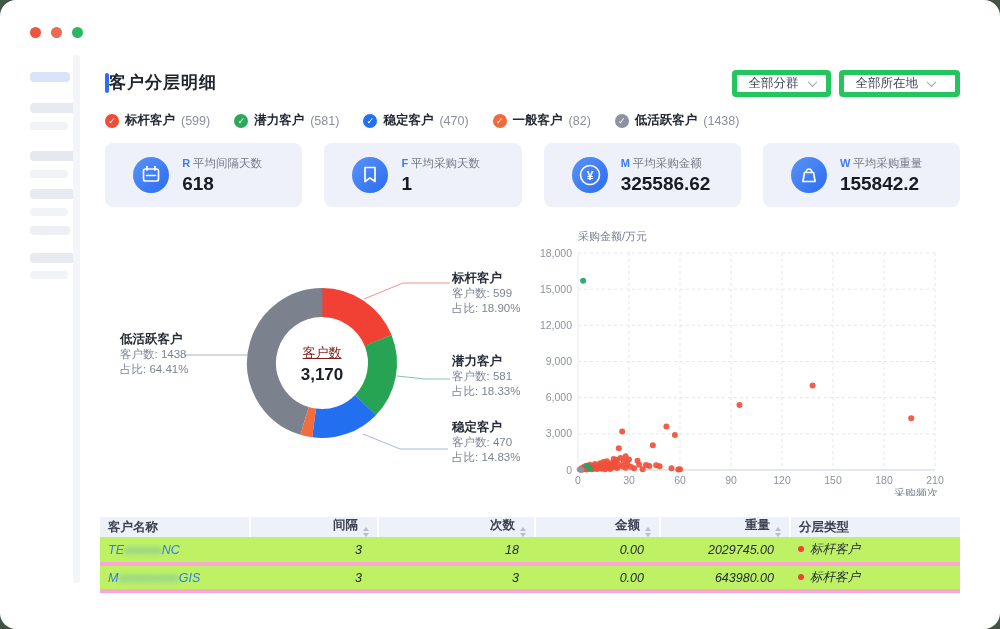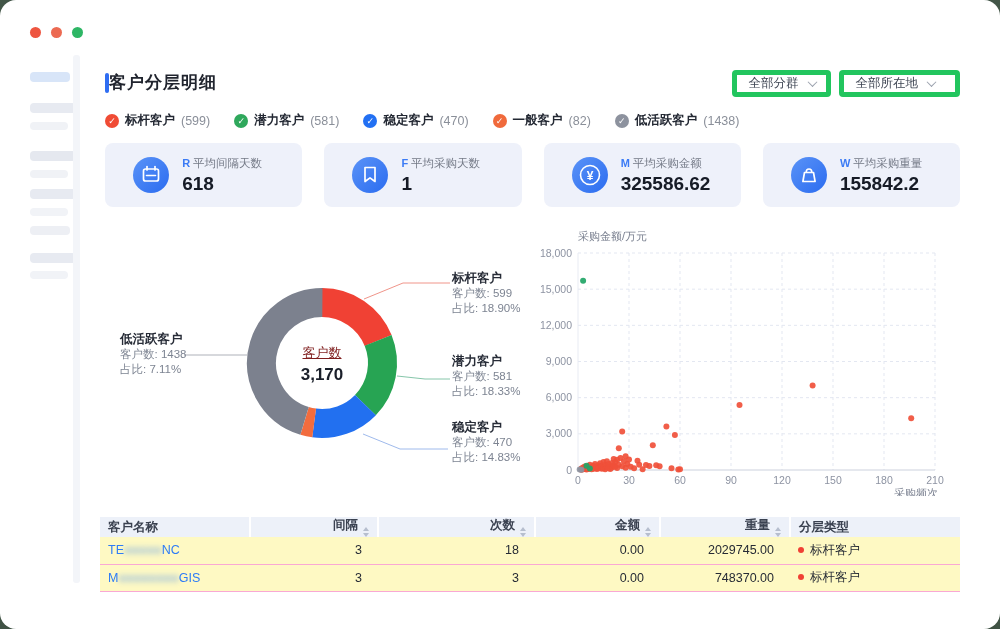"7.11%" span { text: 7.11% -> 64.41% }
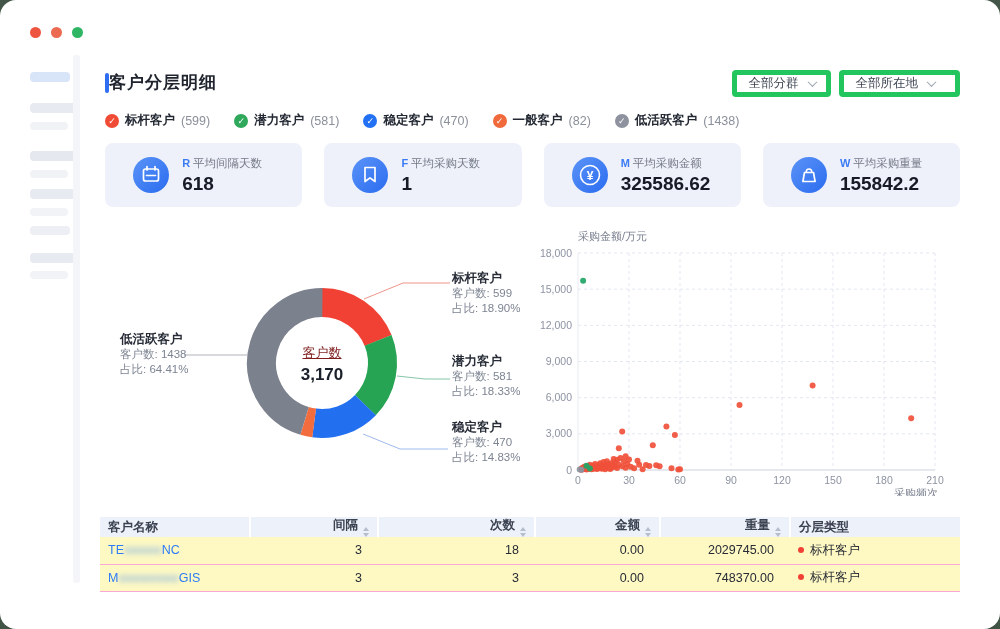"TE NC" td { background: #fef9c3 -> #bef264; border-bottom: 1px solid #f9a8d4 -> 4px solid #f9a8d4; font-style: none -> italic }
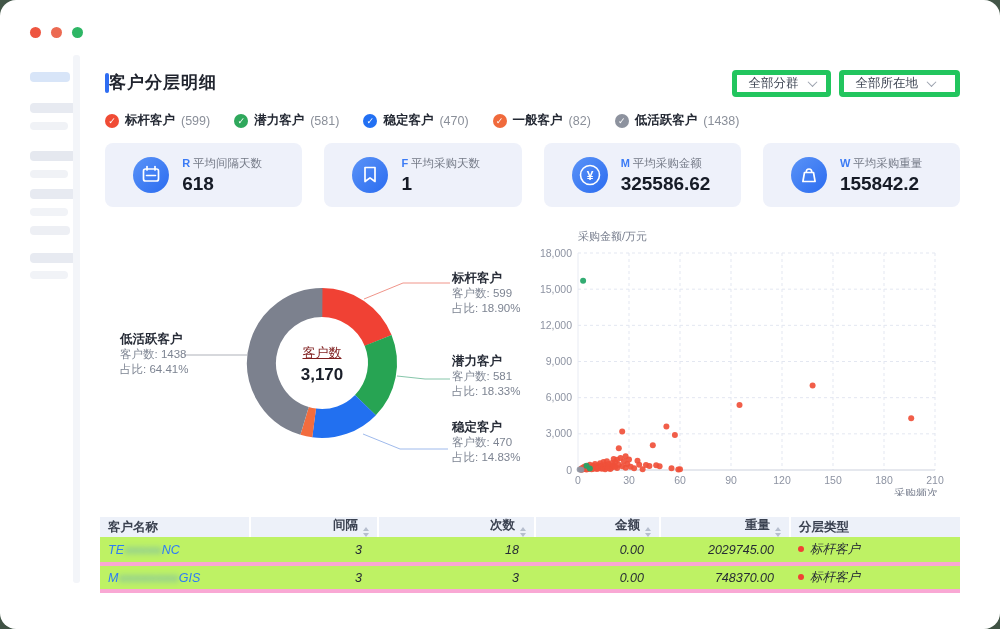"748370.00" td.al-r { text: 748370.00 -> 643980.00 }
